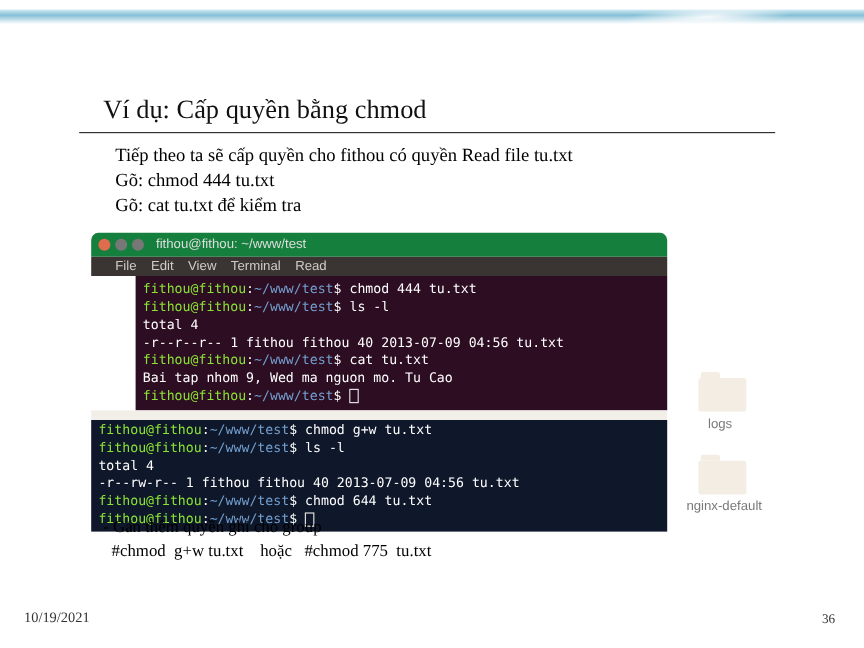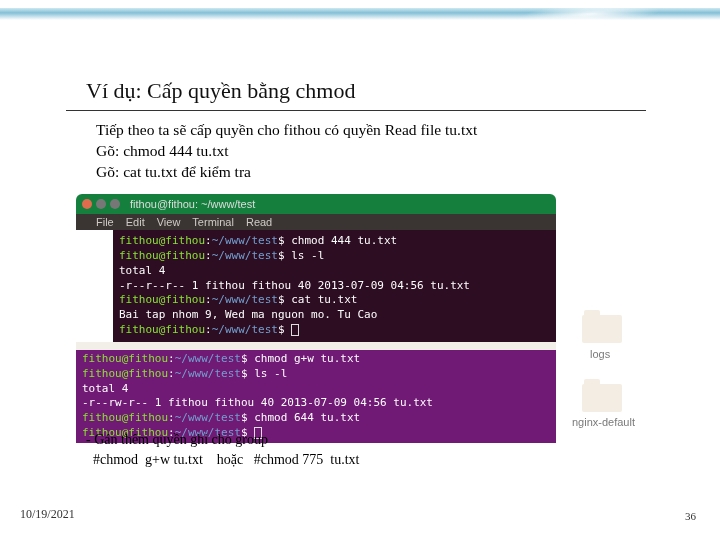"fithou@fithou:~/www/test$ chmod g+w" .term-body2 { background: #701a75 -> #0f172a }
